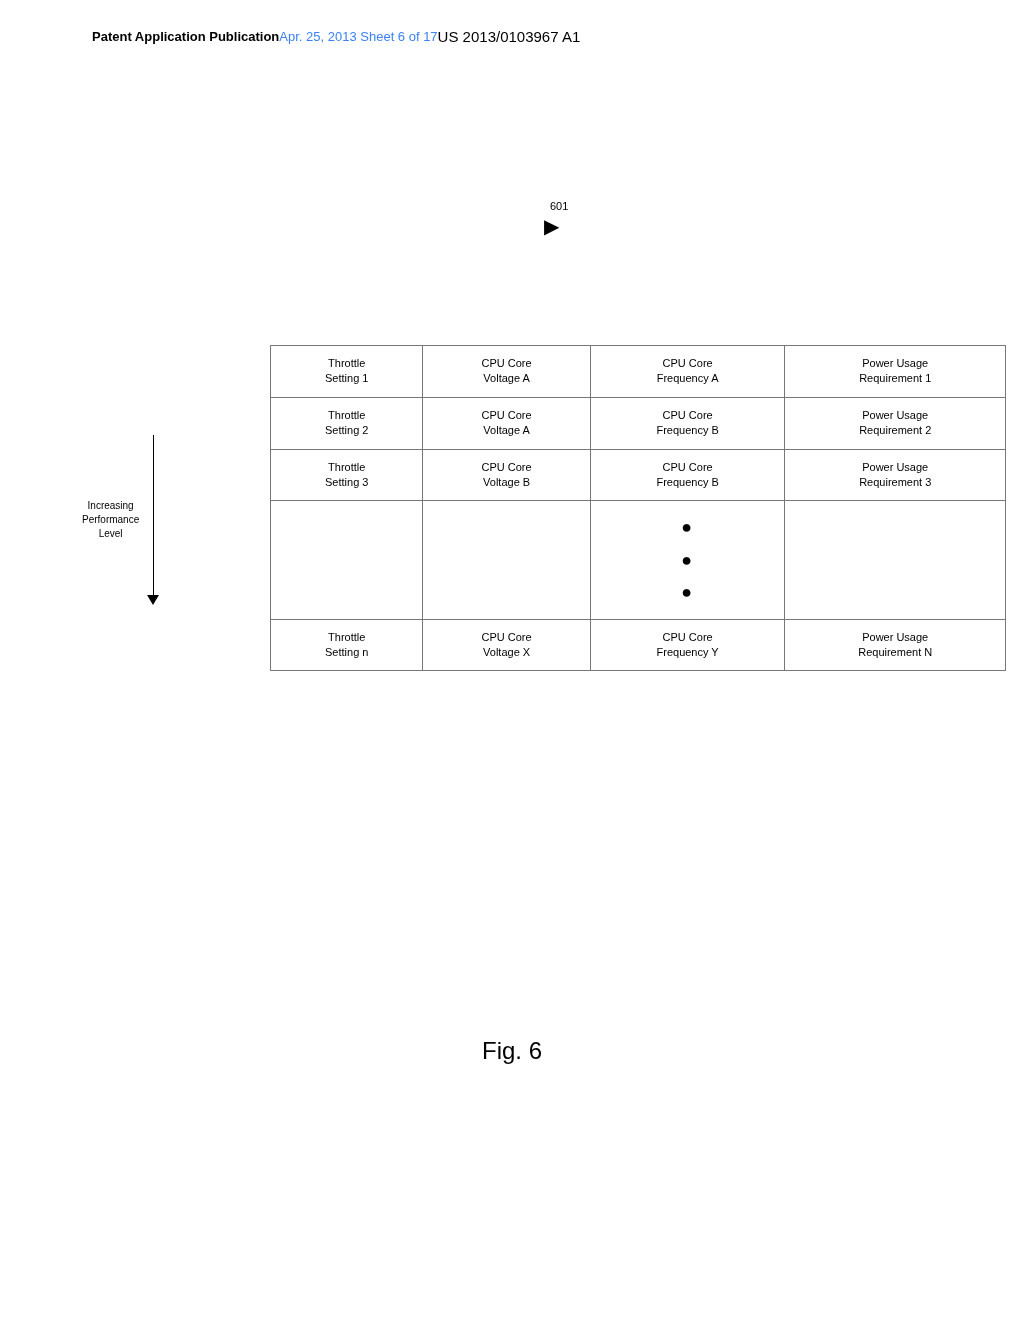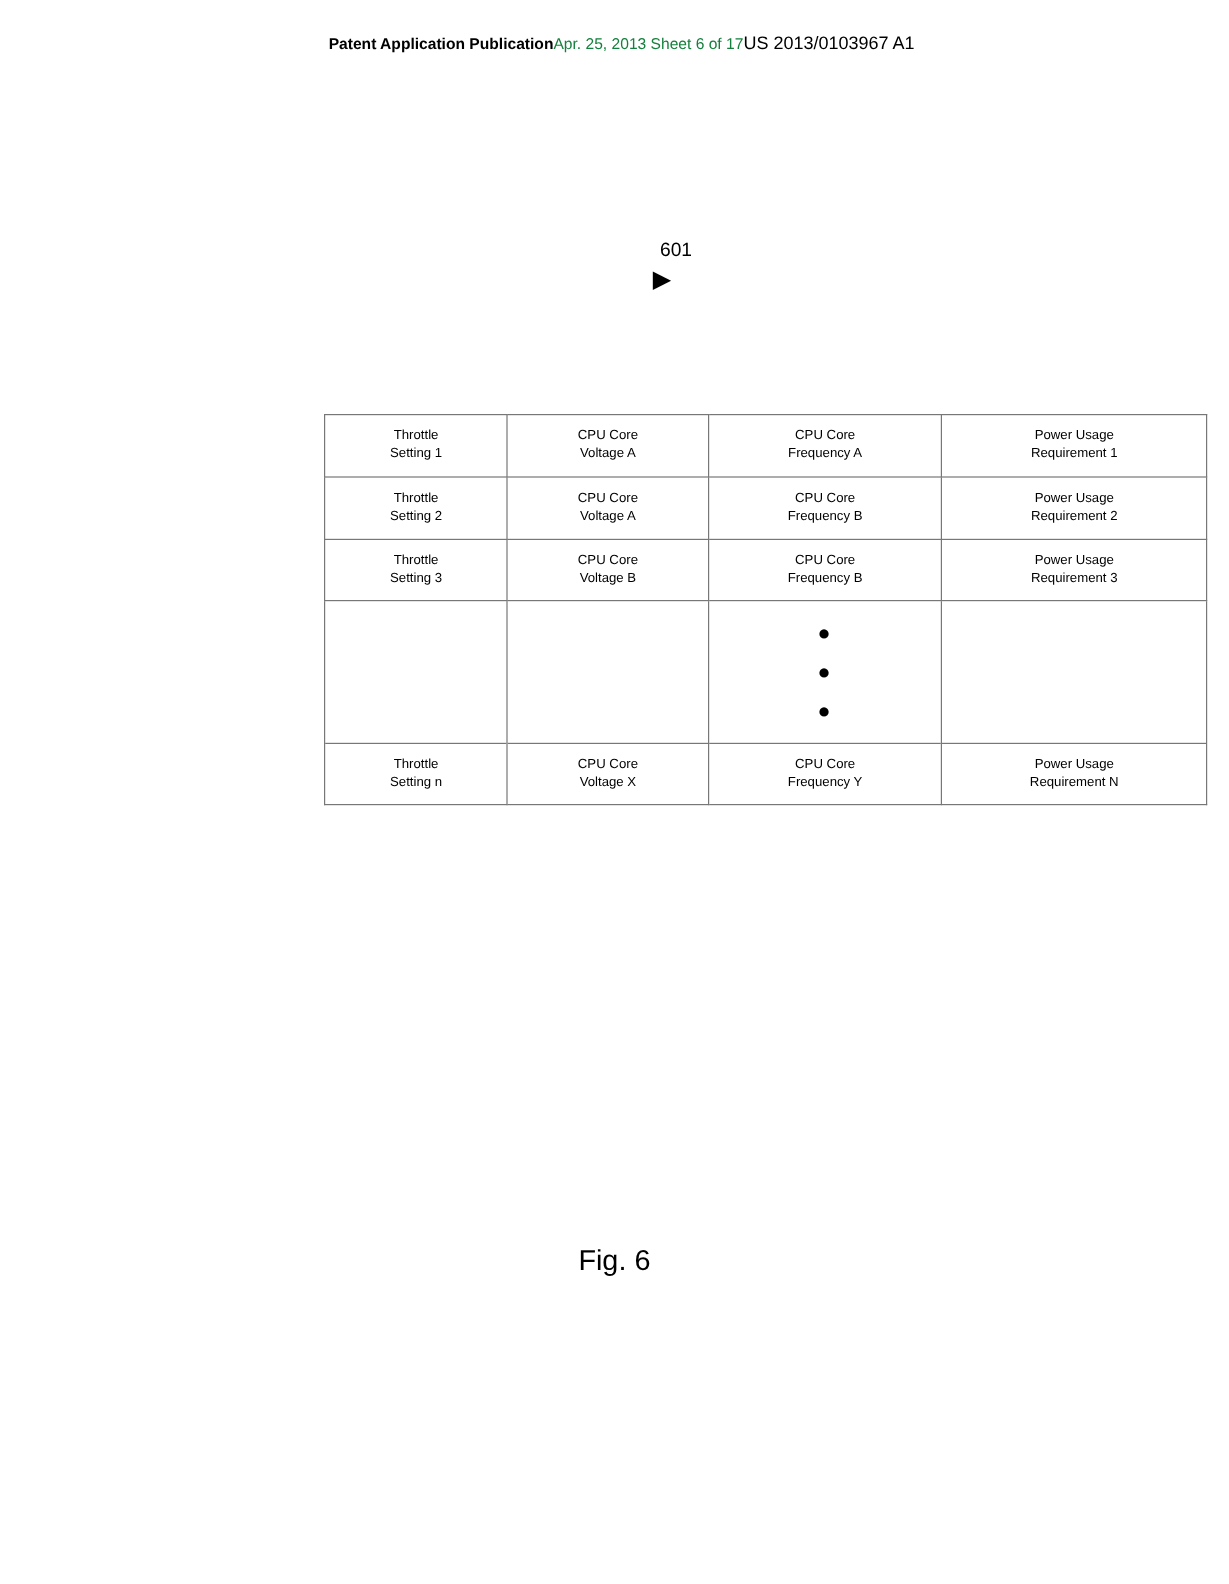"Patent Application Publication" .header { justify-content: center -> flex-start; padding: 28px 60px 0 72px -> 28px 60px 0 92px }
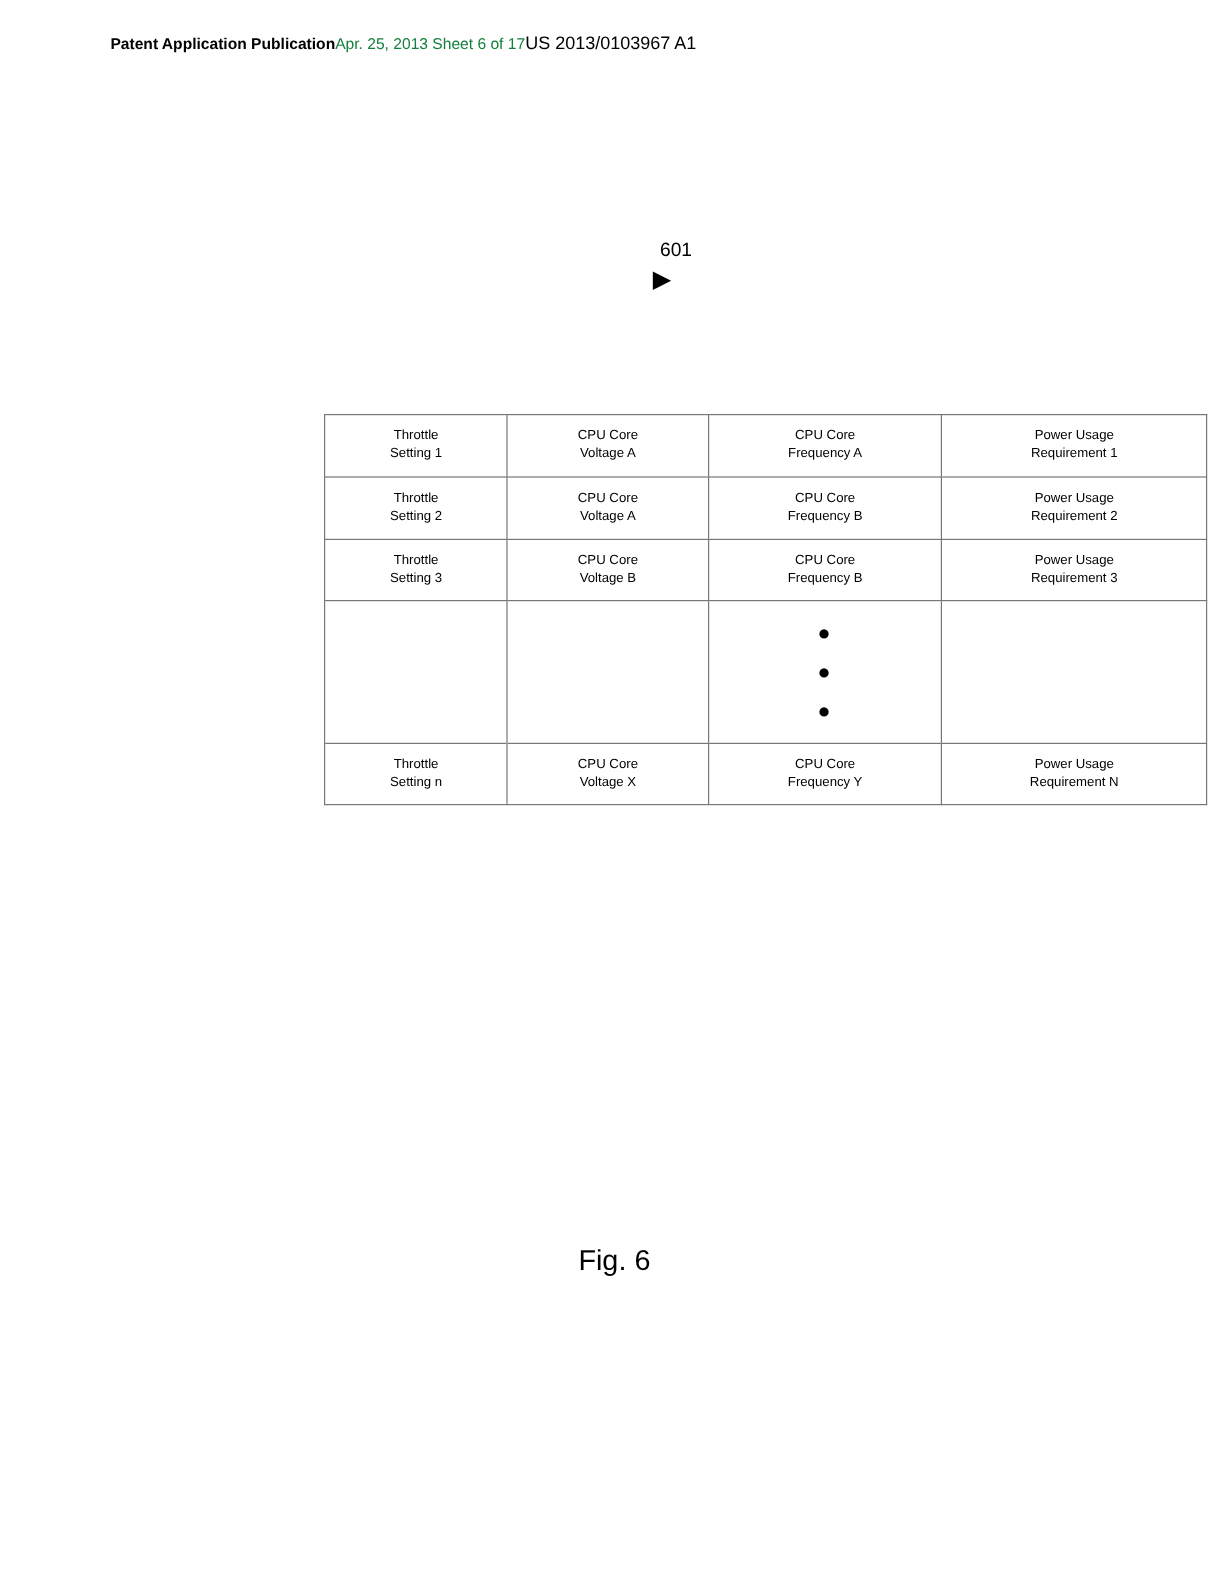"Apr. 25, 2013 Sheet 6" .header-center { color: #15803d -> #3b82f6 }
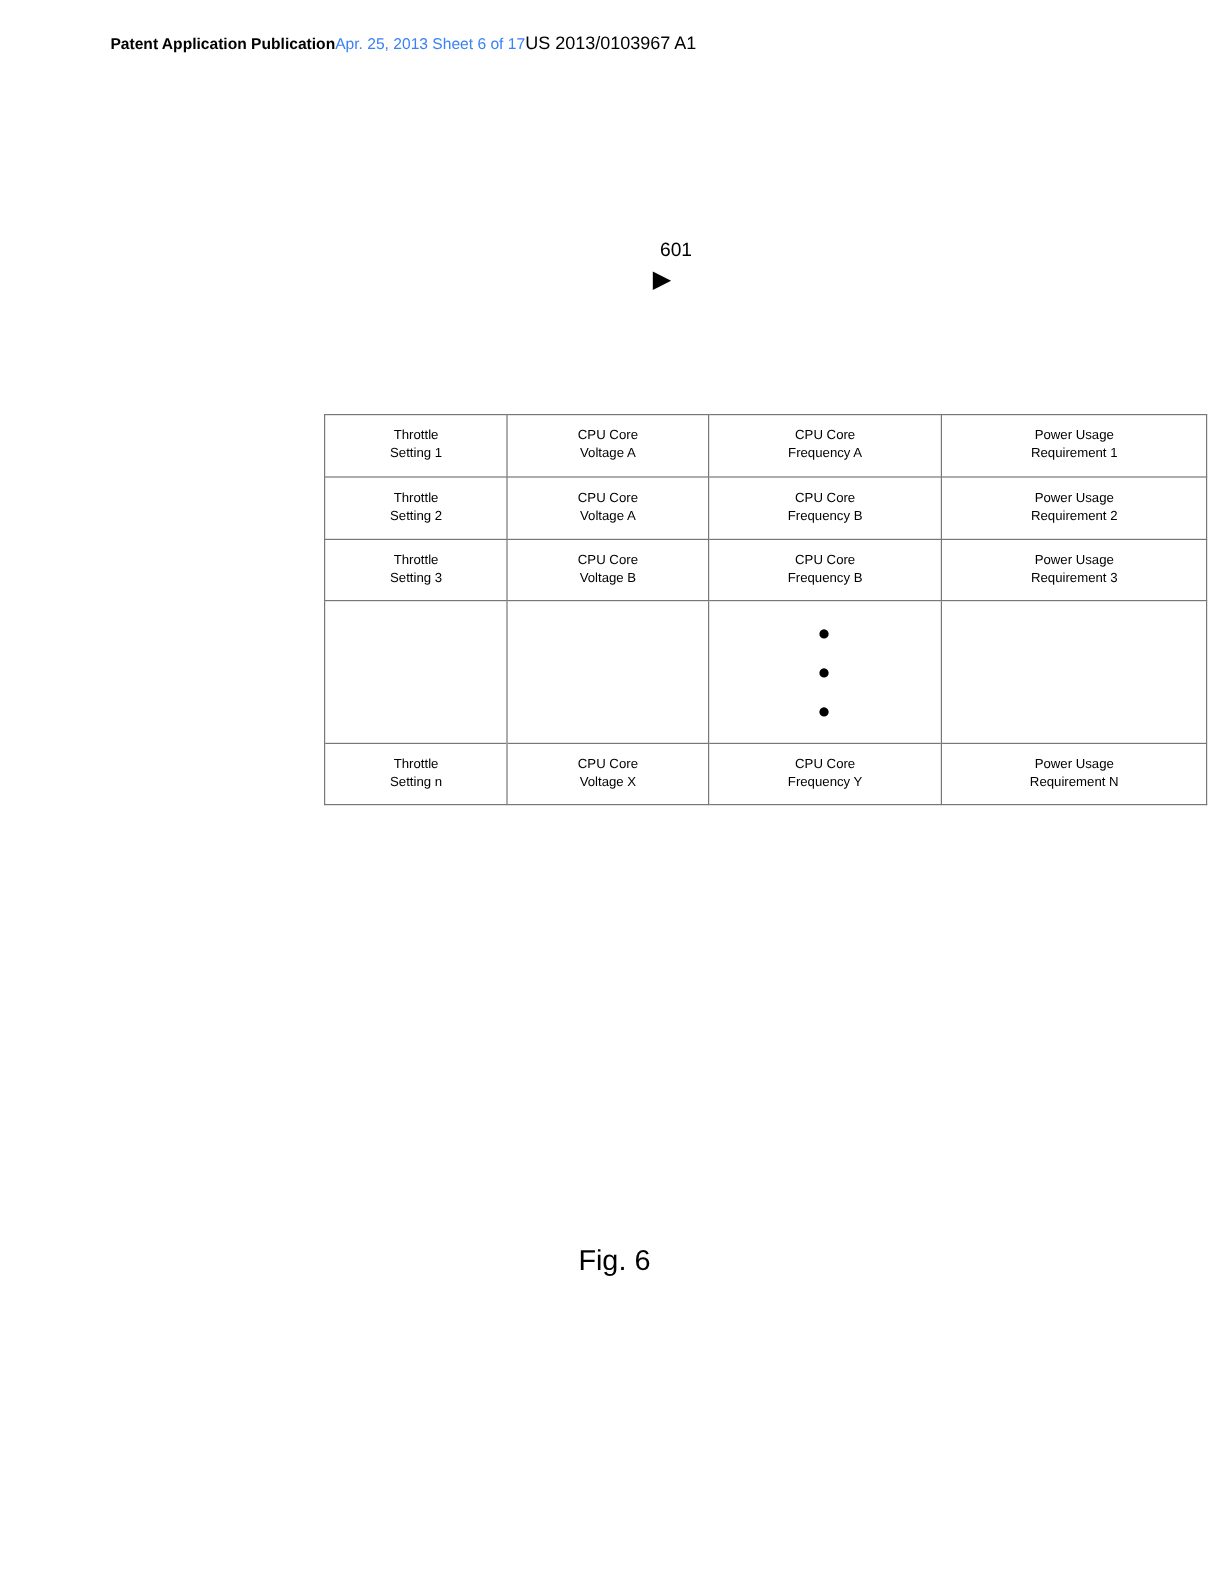"601" .arrow-601-label { font-size: 16px -> 11px }
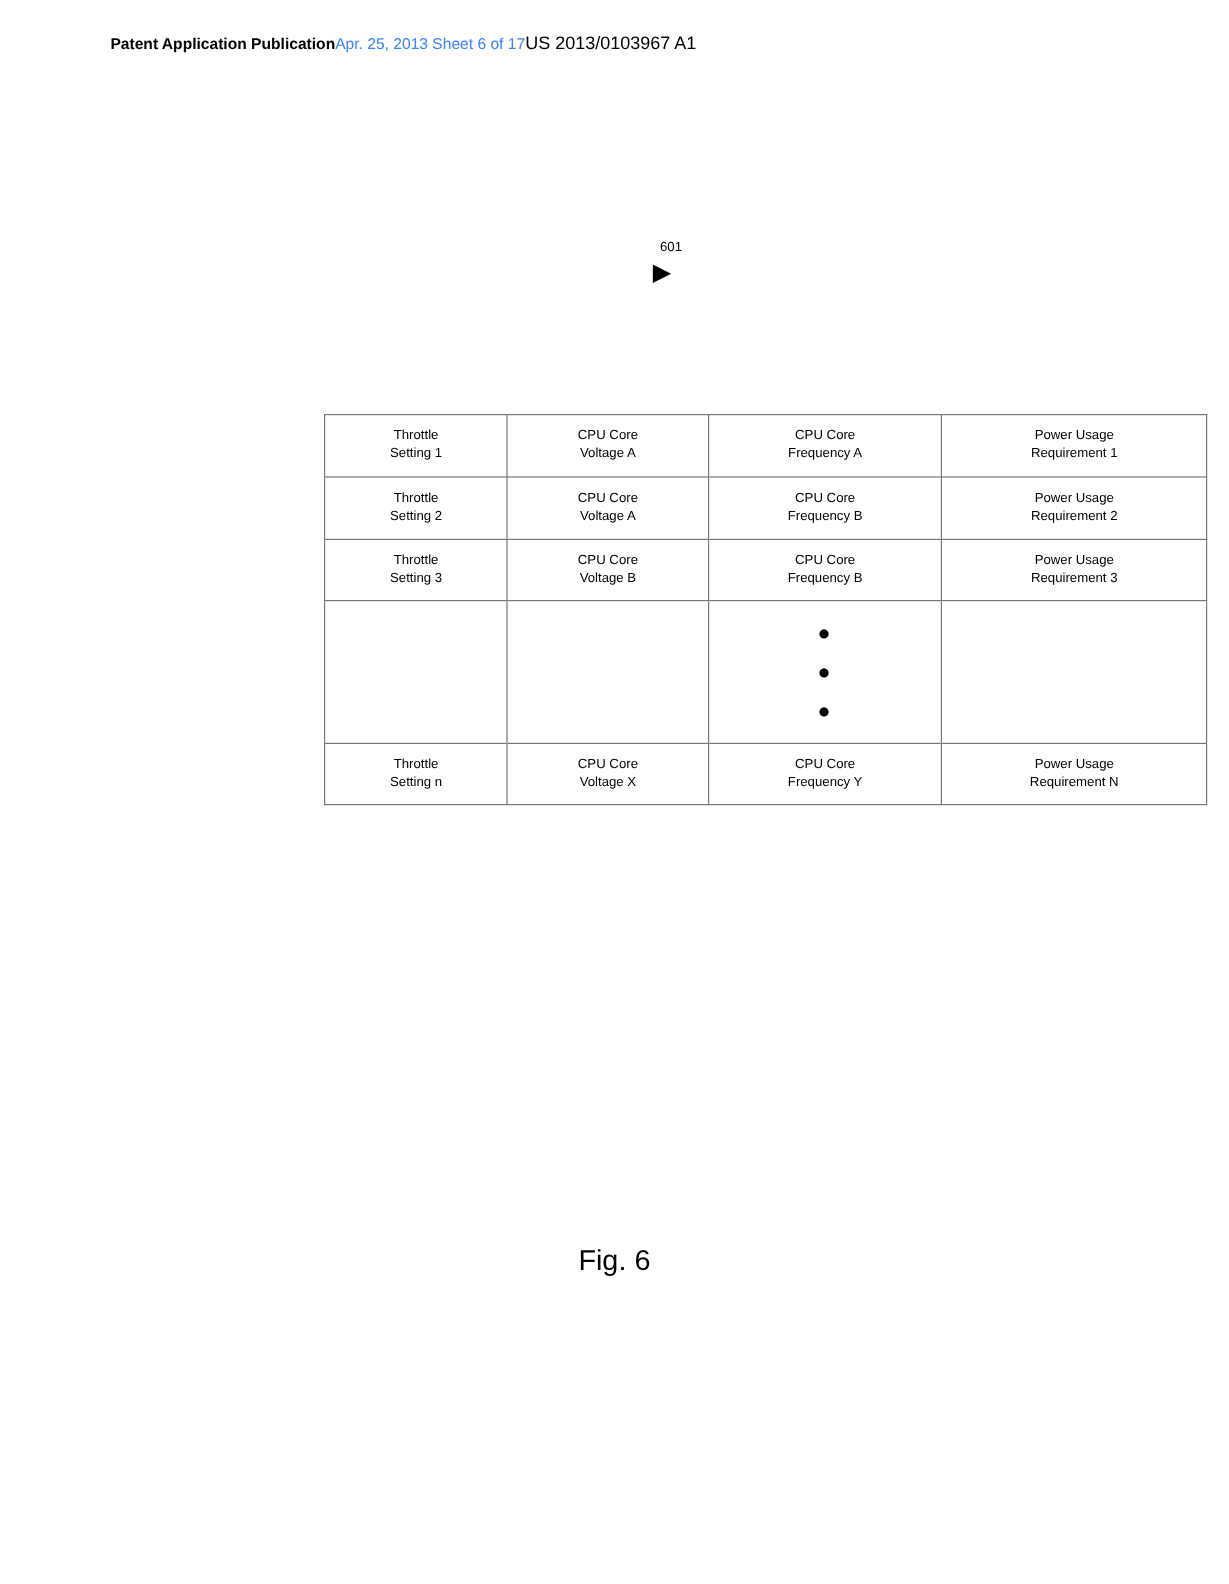"Increasing" div.left-label { html: none -> <div> <div> <span>Increasing</span><br> <span>Performance</span><br> <span>Level</span> </div> <div> <div></div> <div></div> </div> </div> }
